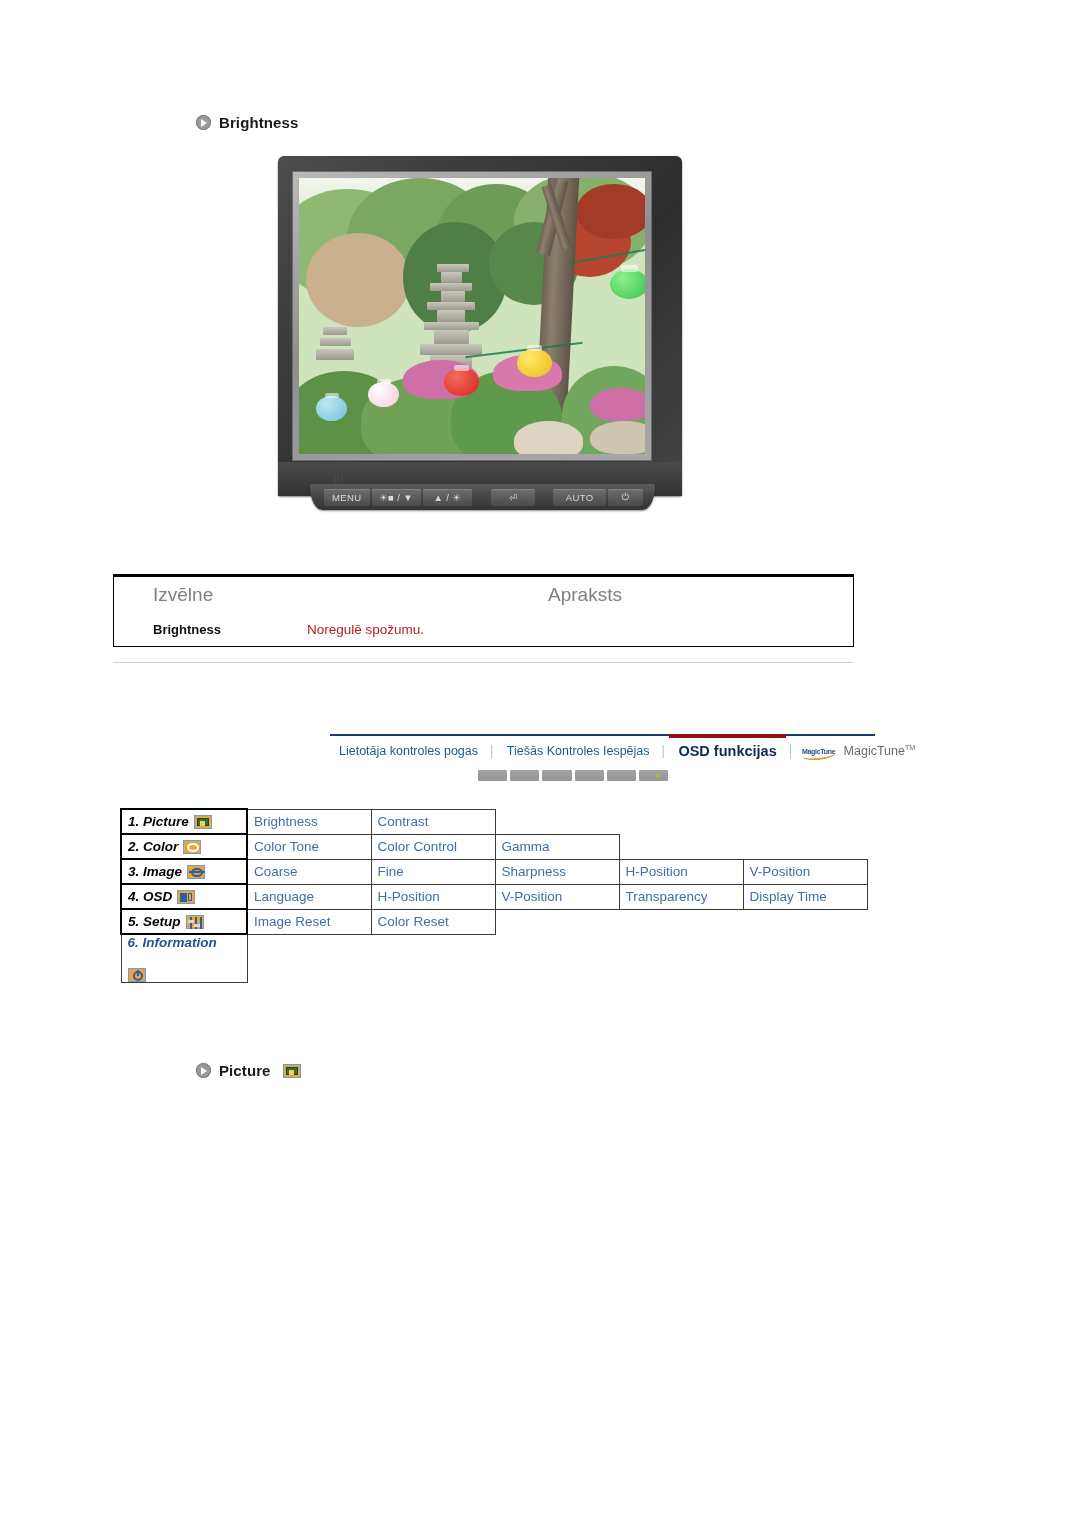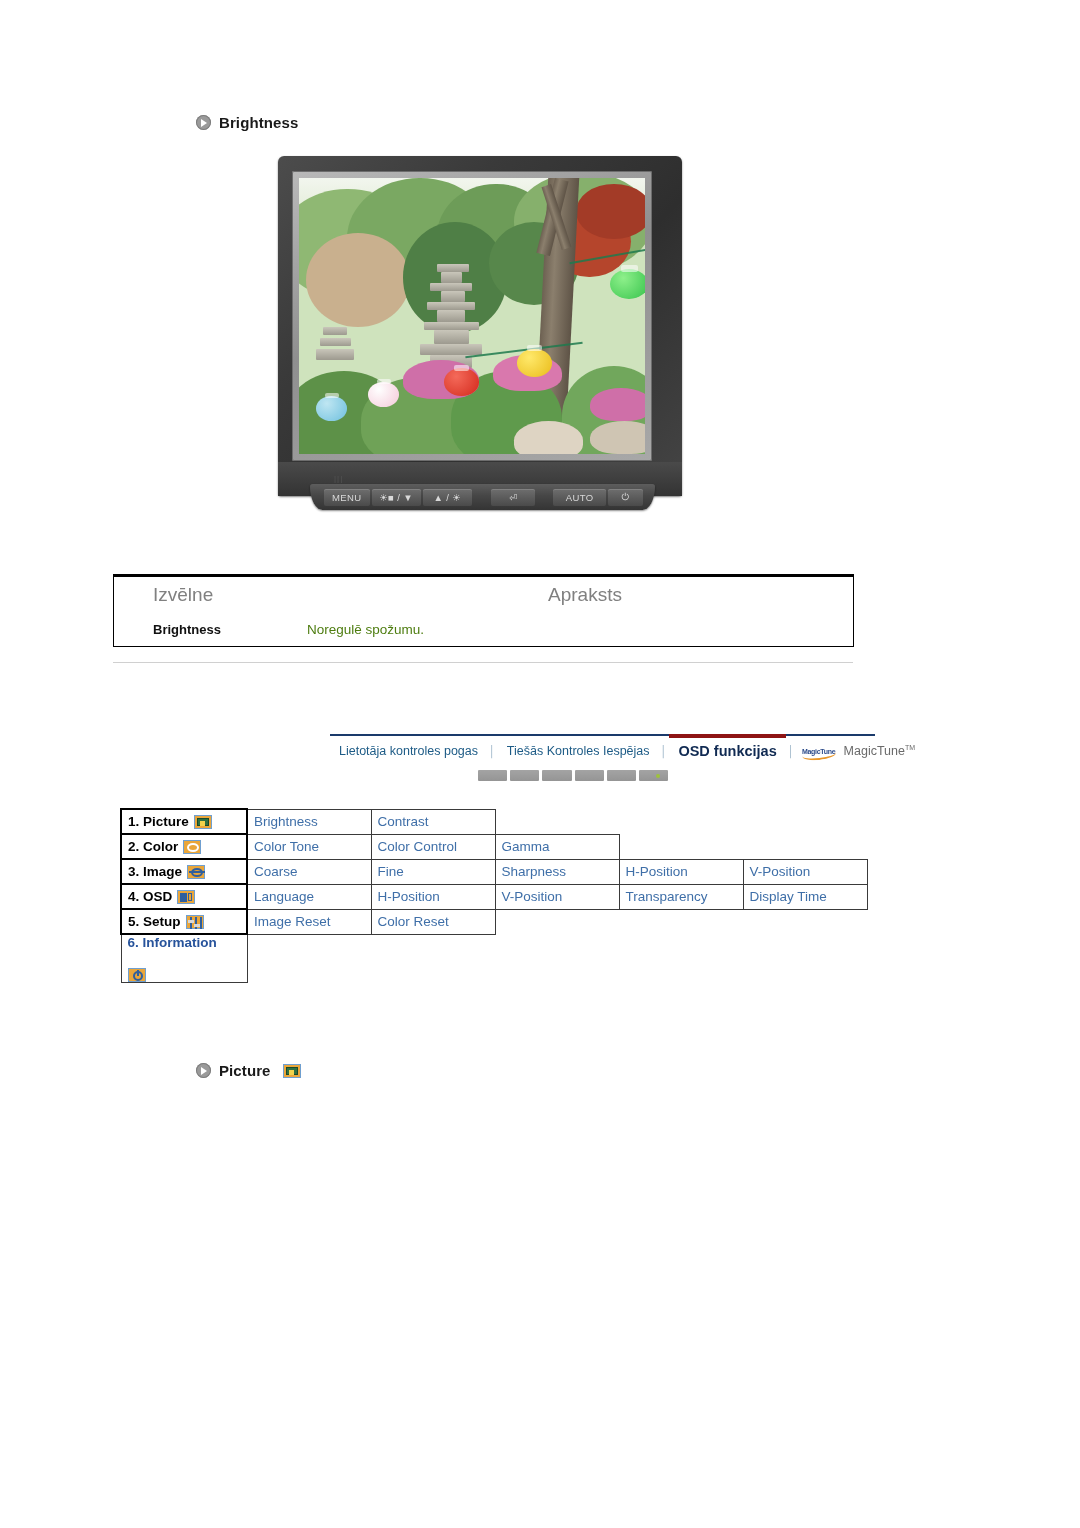"Noregulē spožumu." .bdy .c2 span { color: #4d7c0f -> #b91c1c }
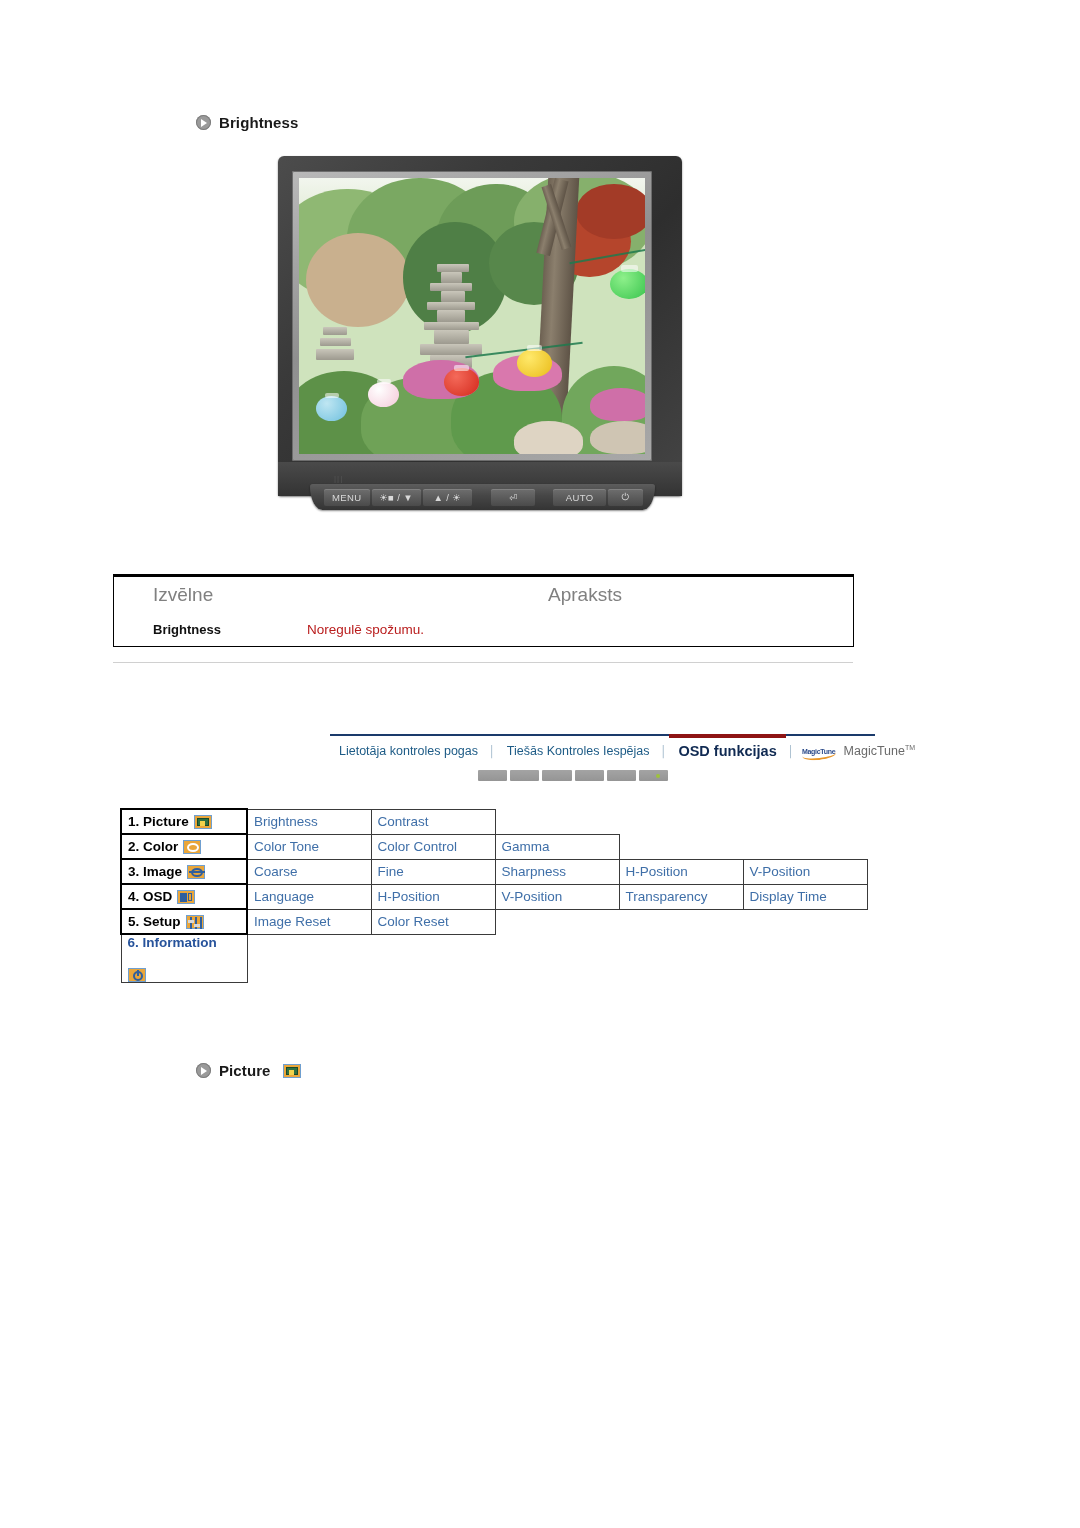"1. Picture" #osd-table td.cat .cat-inner { font-style: none -> italic }
